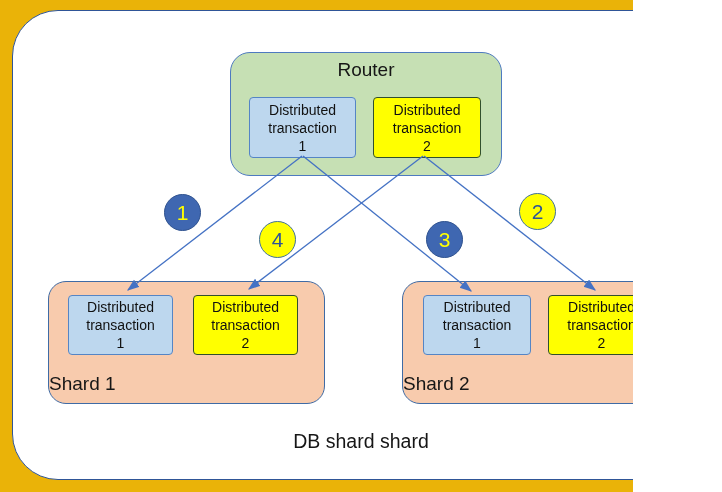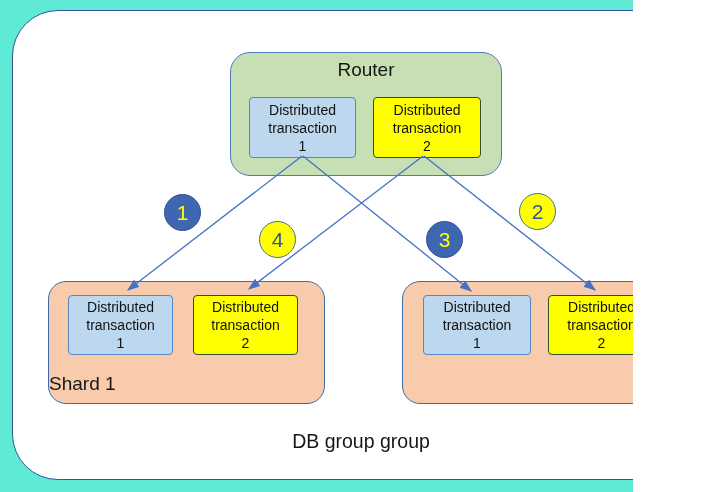"Router" .canvas { background: #5eead4 -> #eab308 }
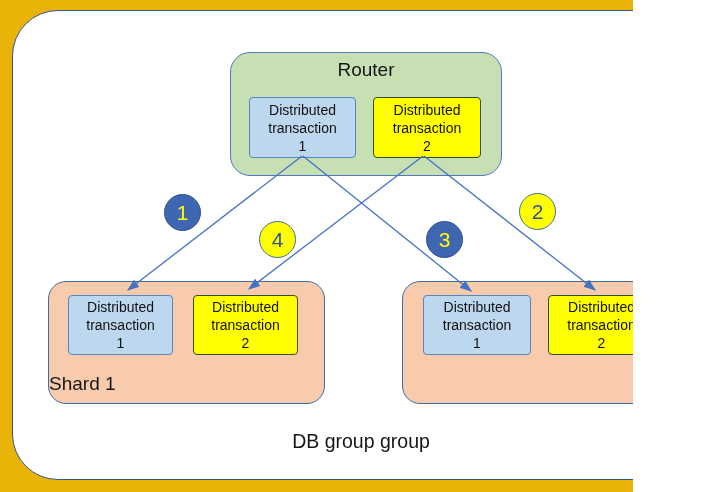"Shard 2" div.shard-label { html: none -> <div>Shard 2</div> }
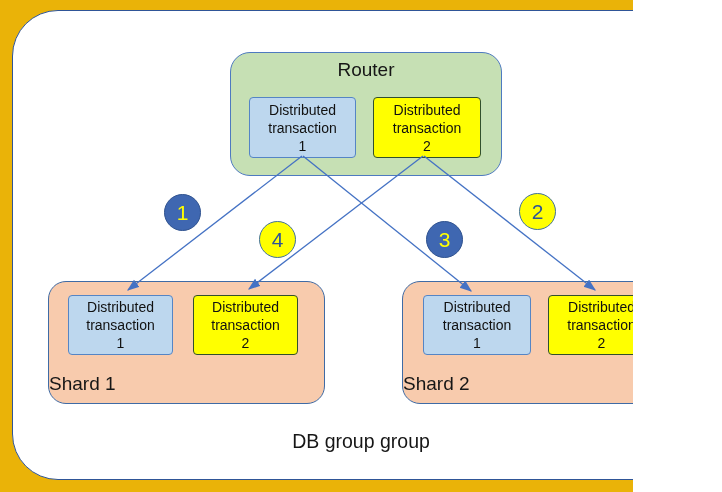"DB group group" div.outer-label { text: group group -> shard shard }
